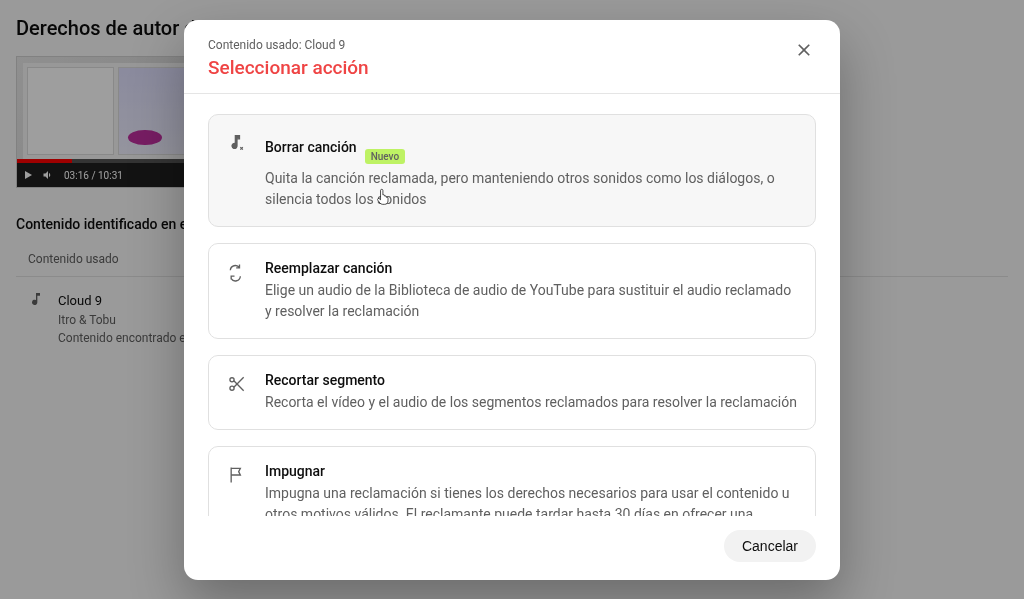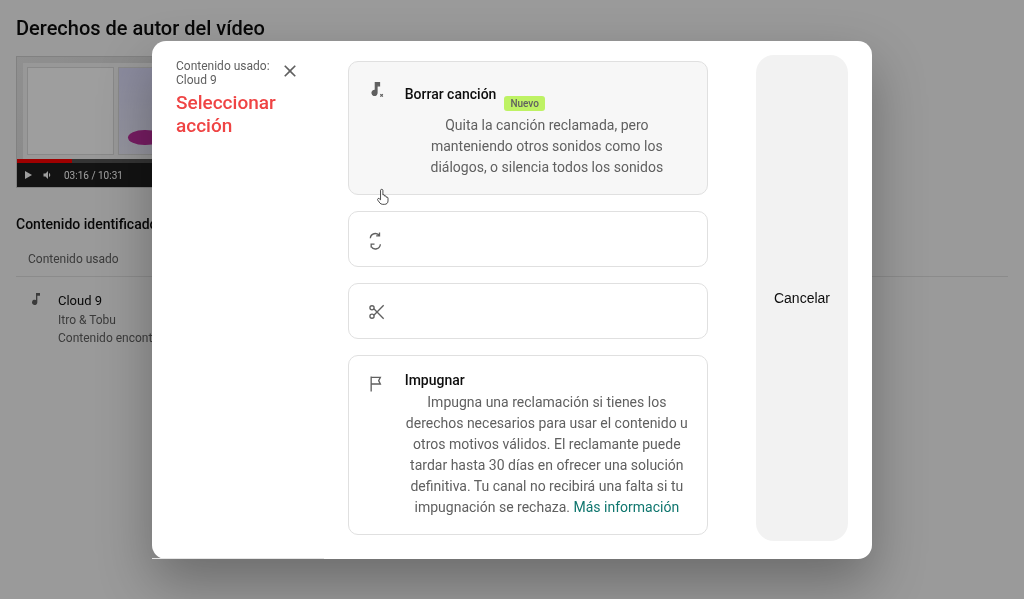"Contenido usado: Cloud 9" .modal { flex-direction: none -> column; width: 720px -> 656px }
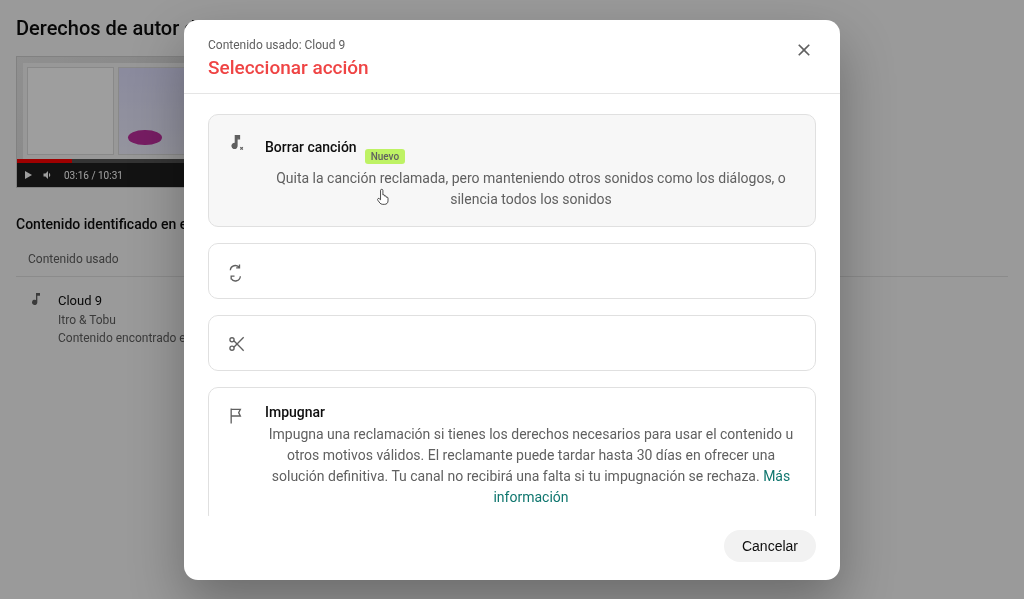"Borrar canción" .option-content { text-align: center -> none }
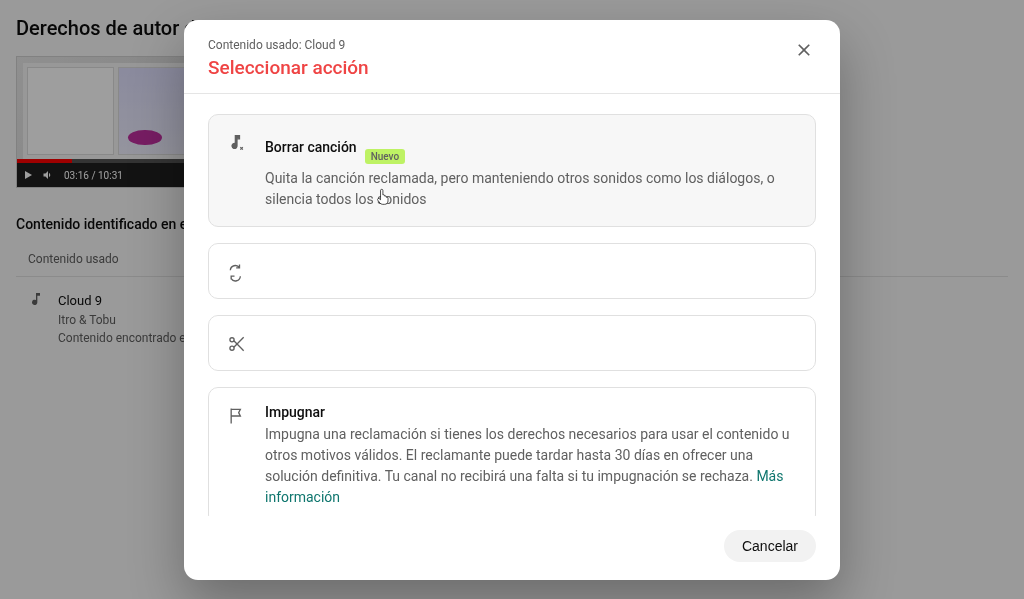"Reemplazar canción" div.option-content { html: none -> <div> <div> <span>Reemplazar canción</span> </div> <div>Elige un audio de la Biblioteca de audio de YouTube para sustituir el audio reclamado y resolver la reclamación</div> </div> }
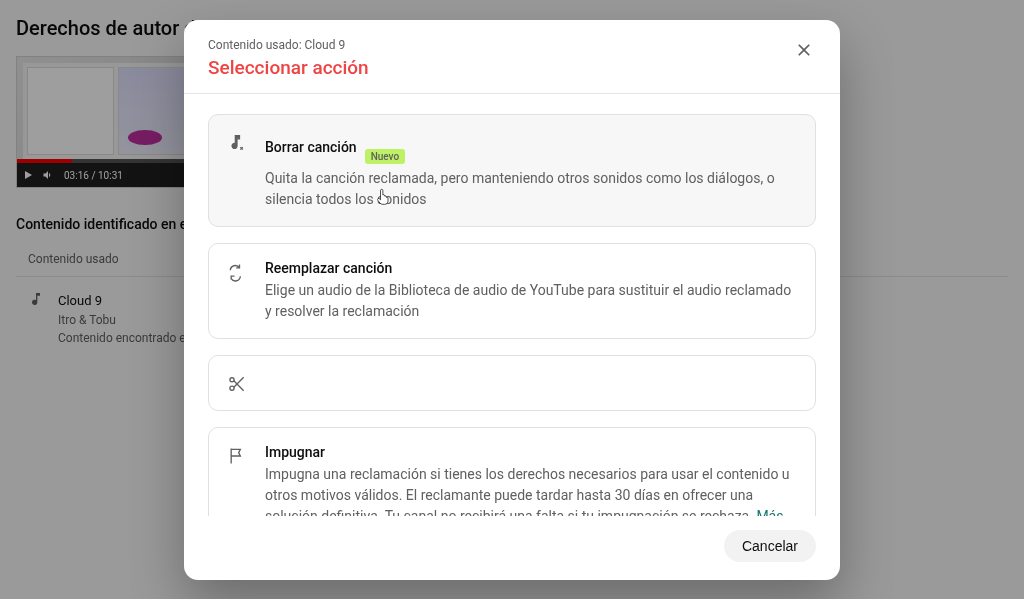"Recortar segmento" div.option-content { html: none -> <div> <div> <span>Recortar segmento</span> </div> <div>Recorta el vídeo y el audio de los segmentos reclamados para resolver la reclamación</div> </div> }
